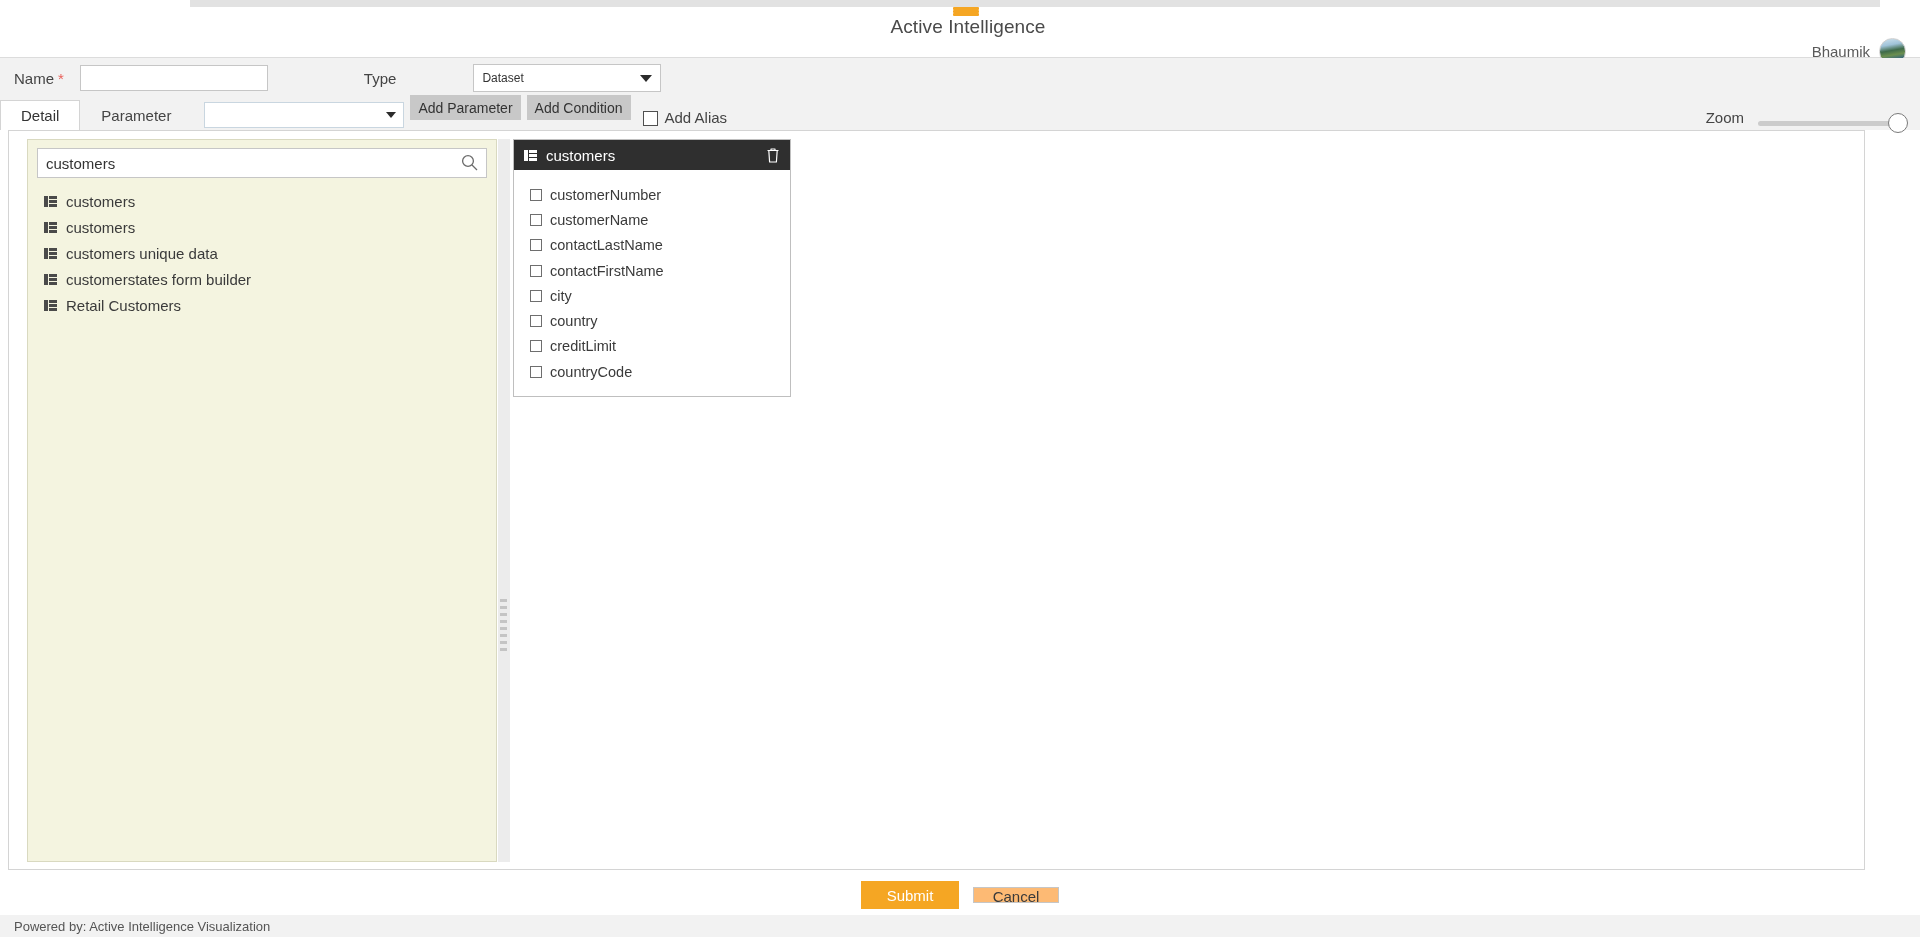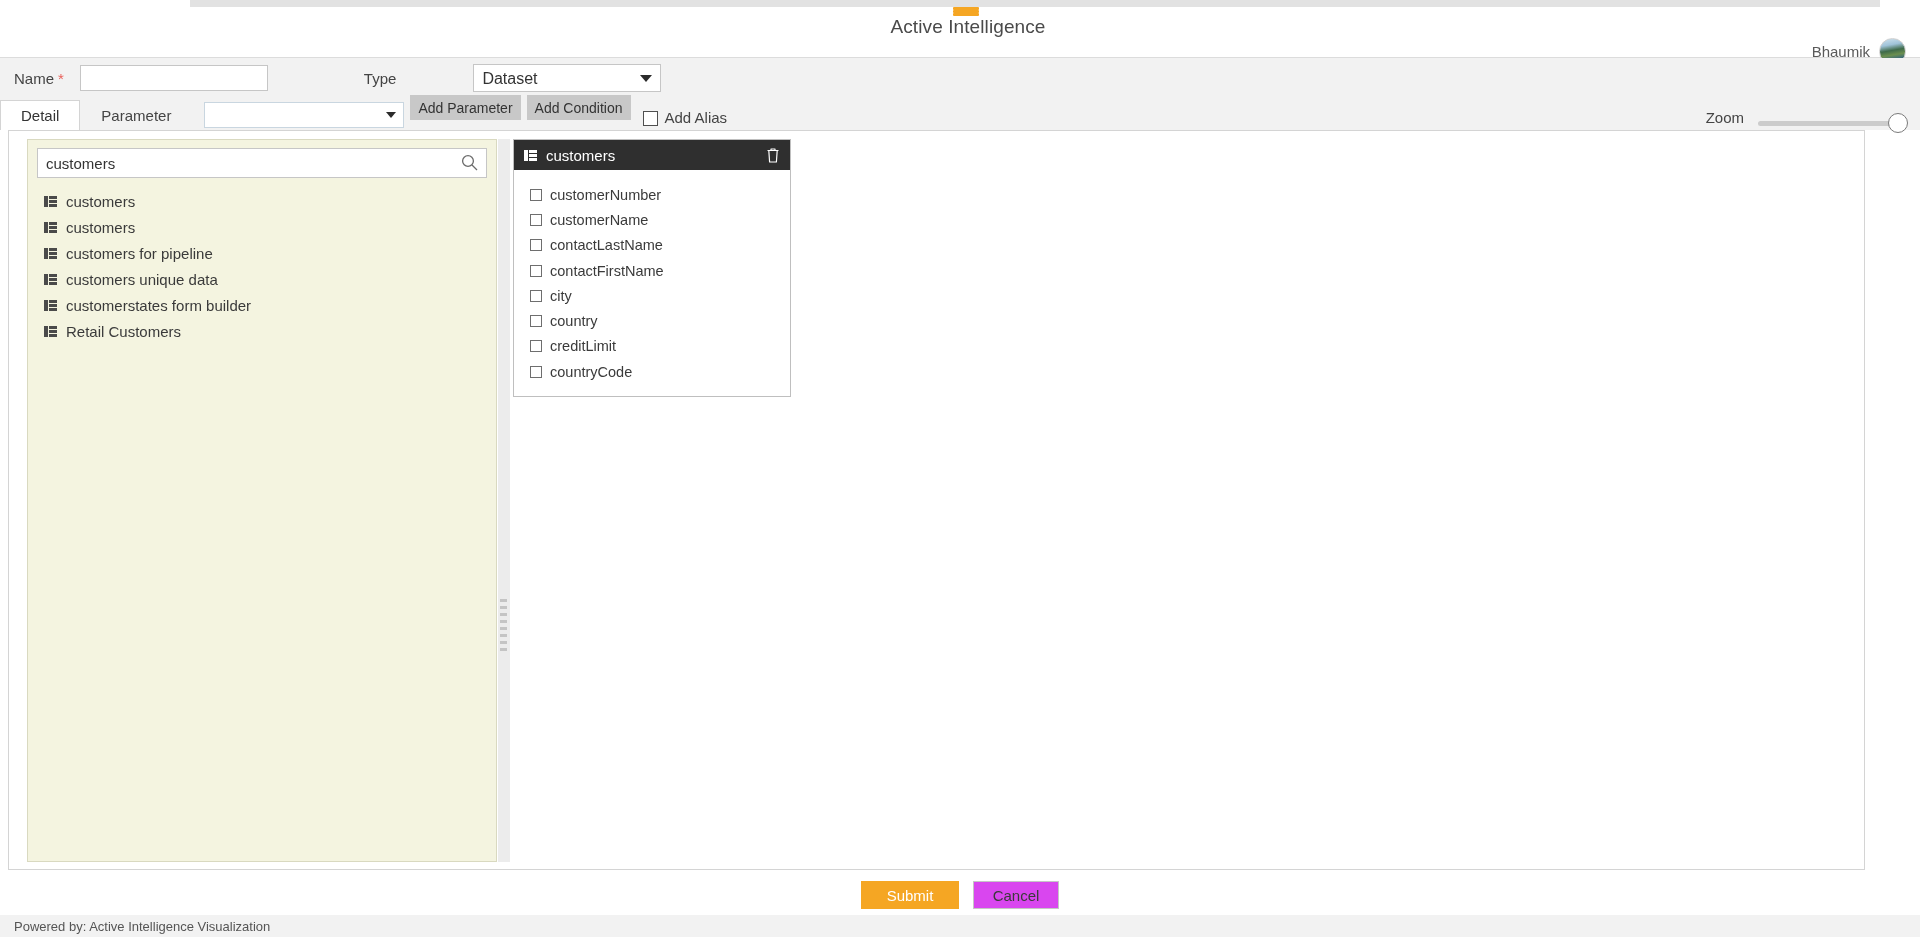"Dataset" #type-select { font-size: 16px -> 12px }
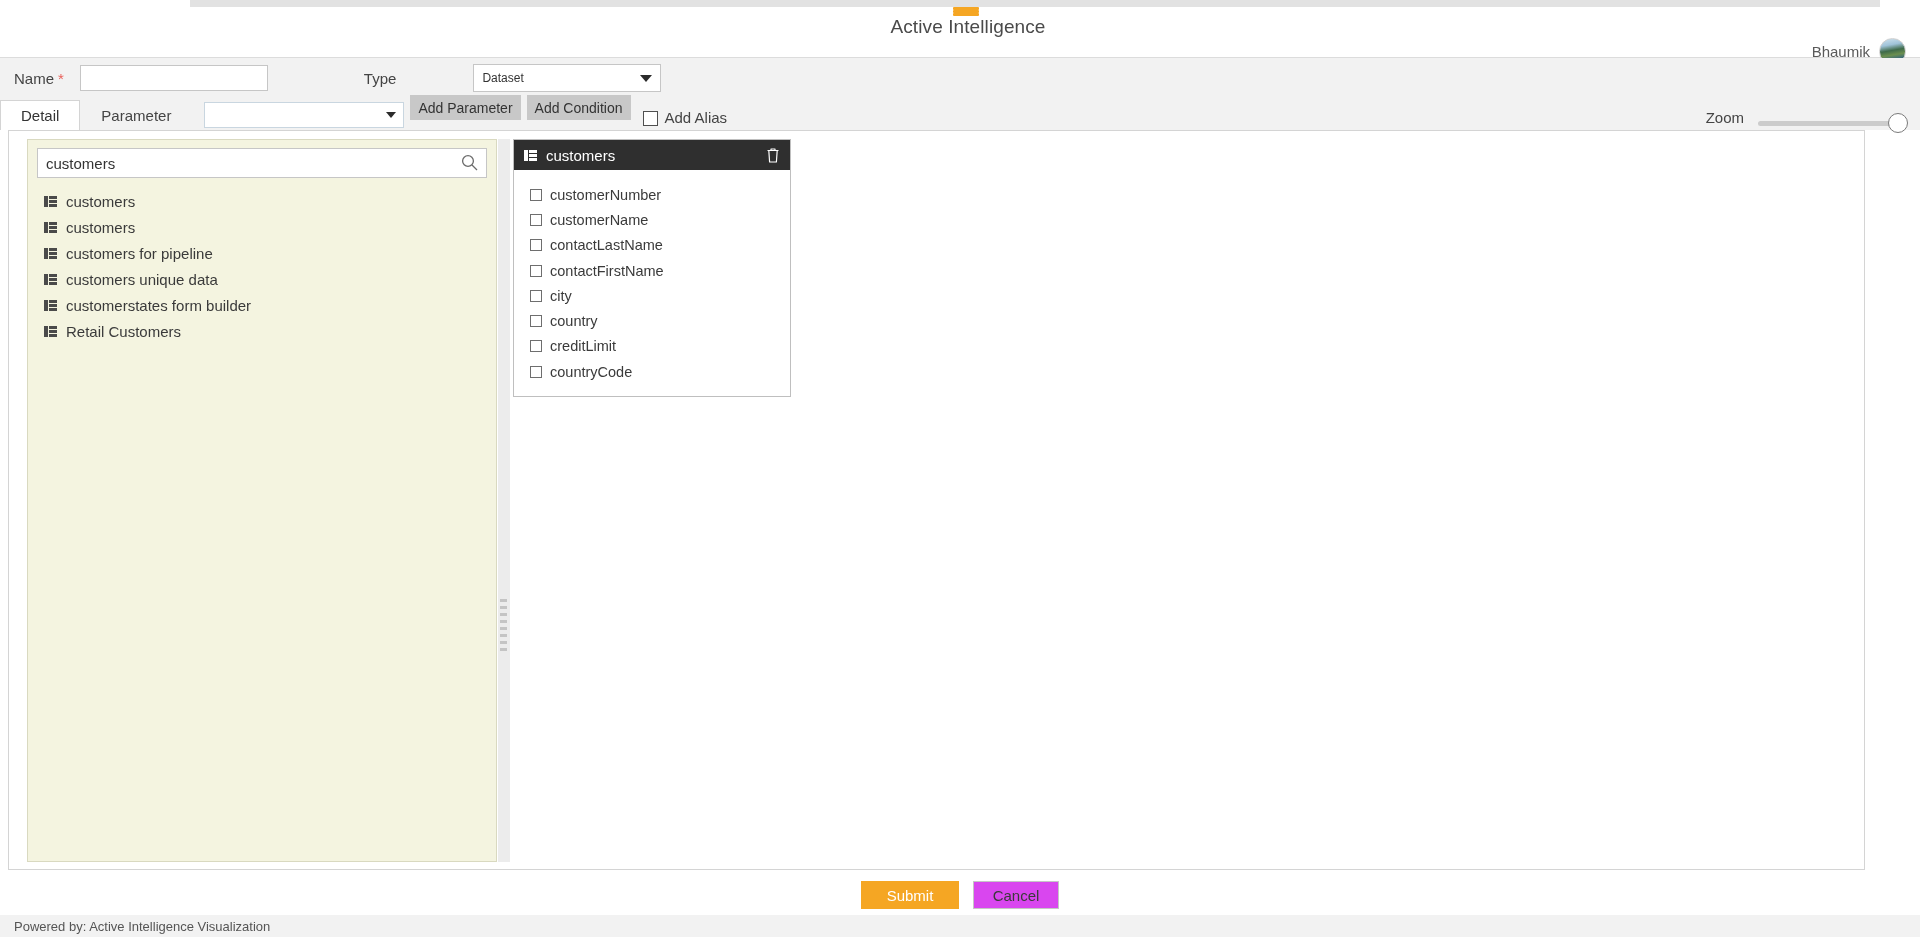"customers for pipeline" li.result-item { html: <li> <span> <i></i> <i></i> <i></i> <i></i> </span> <span>customers for pipeline</span> </li> -> none }
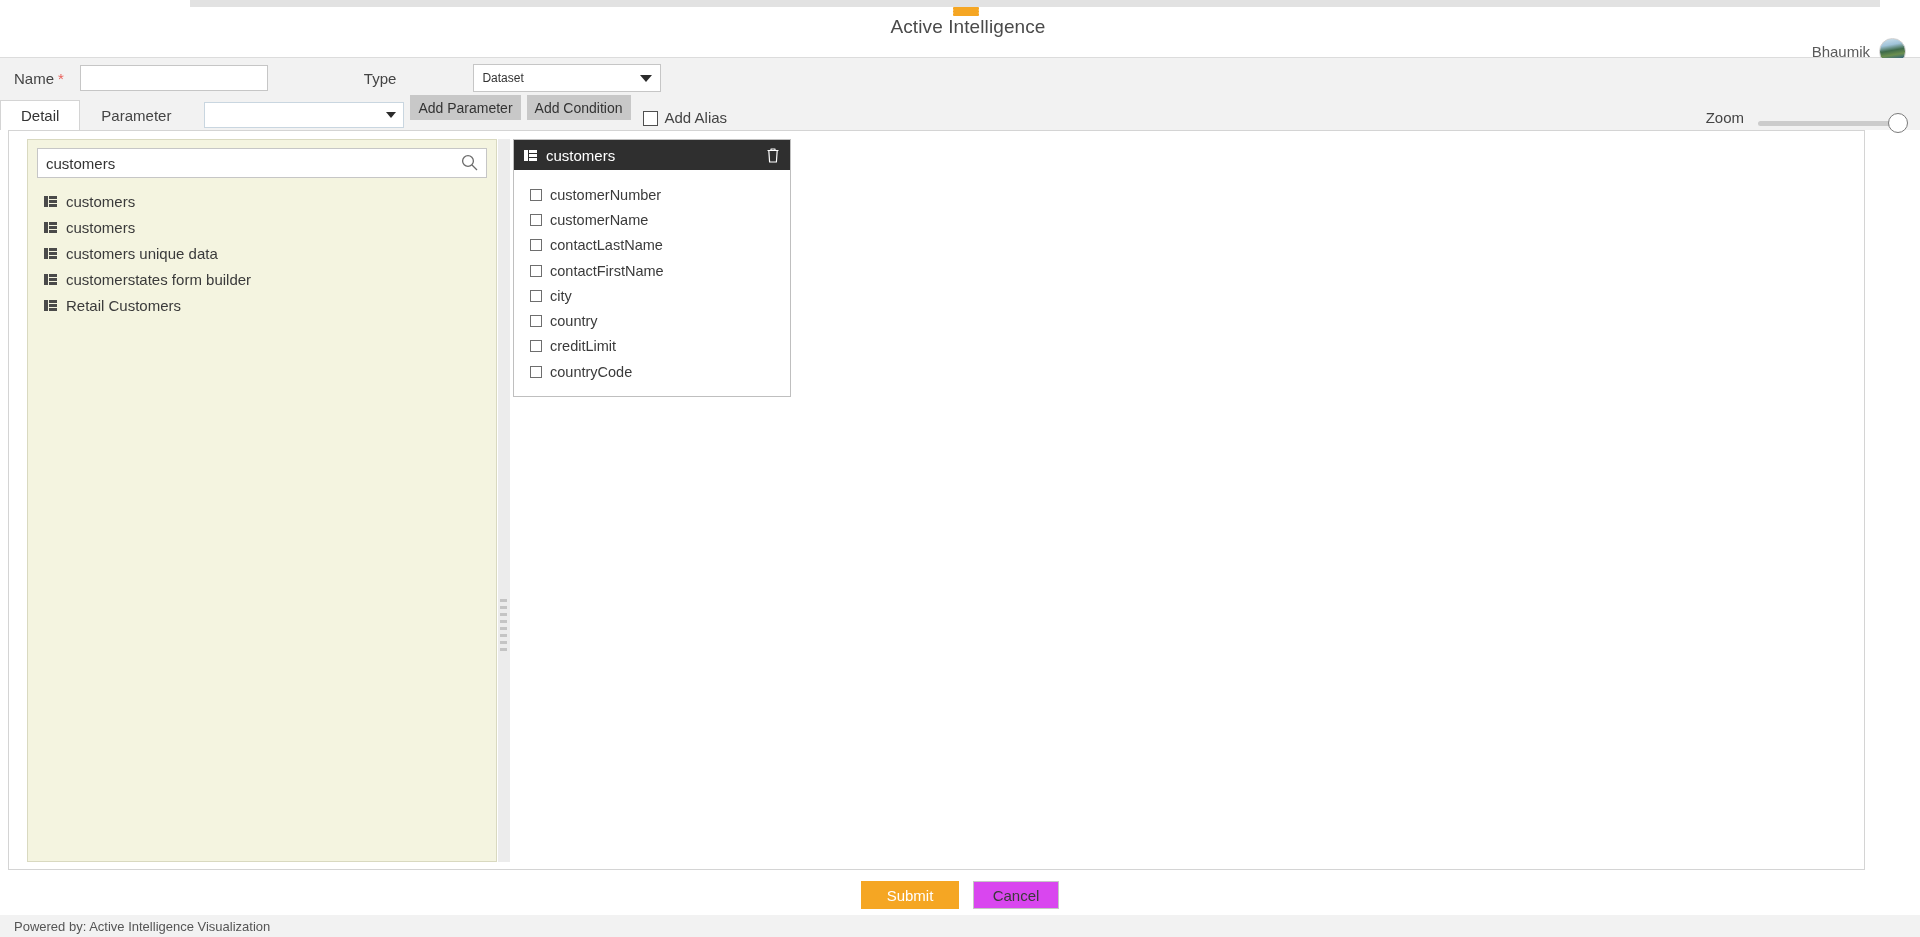"Cancel" #cancel-btn { background: #d946ef -> #fdba74; height: 28px -> 16px }
